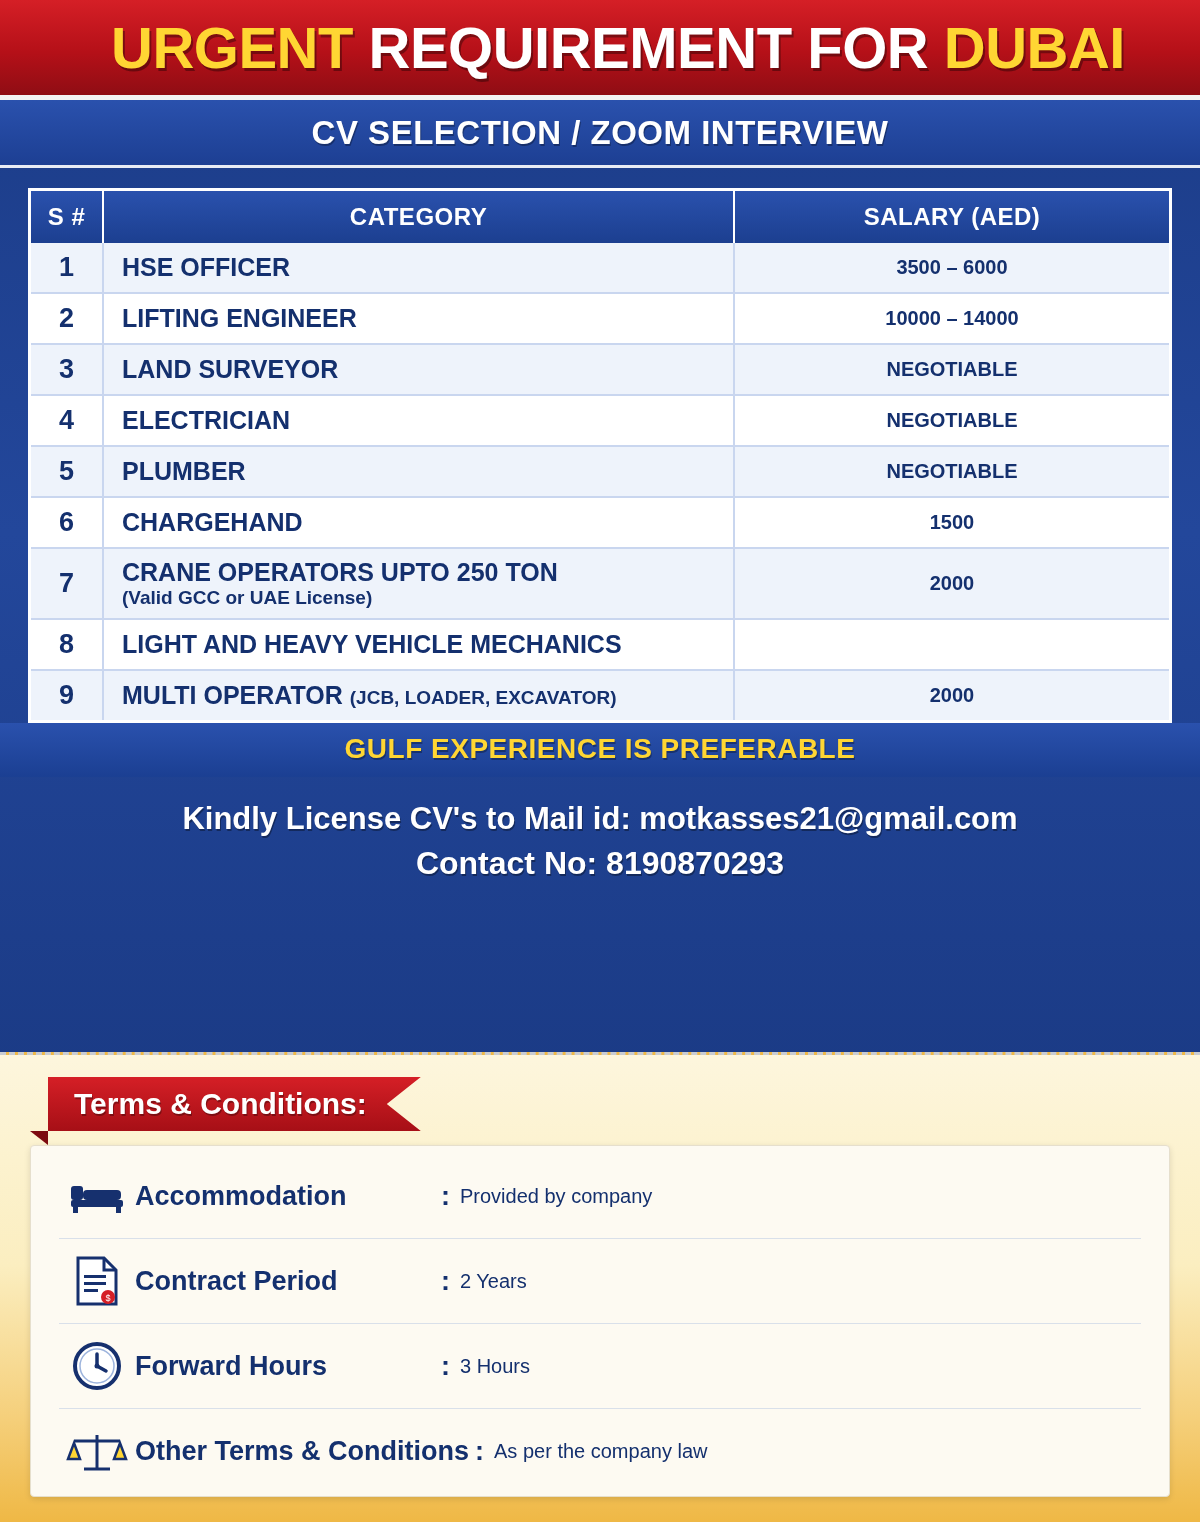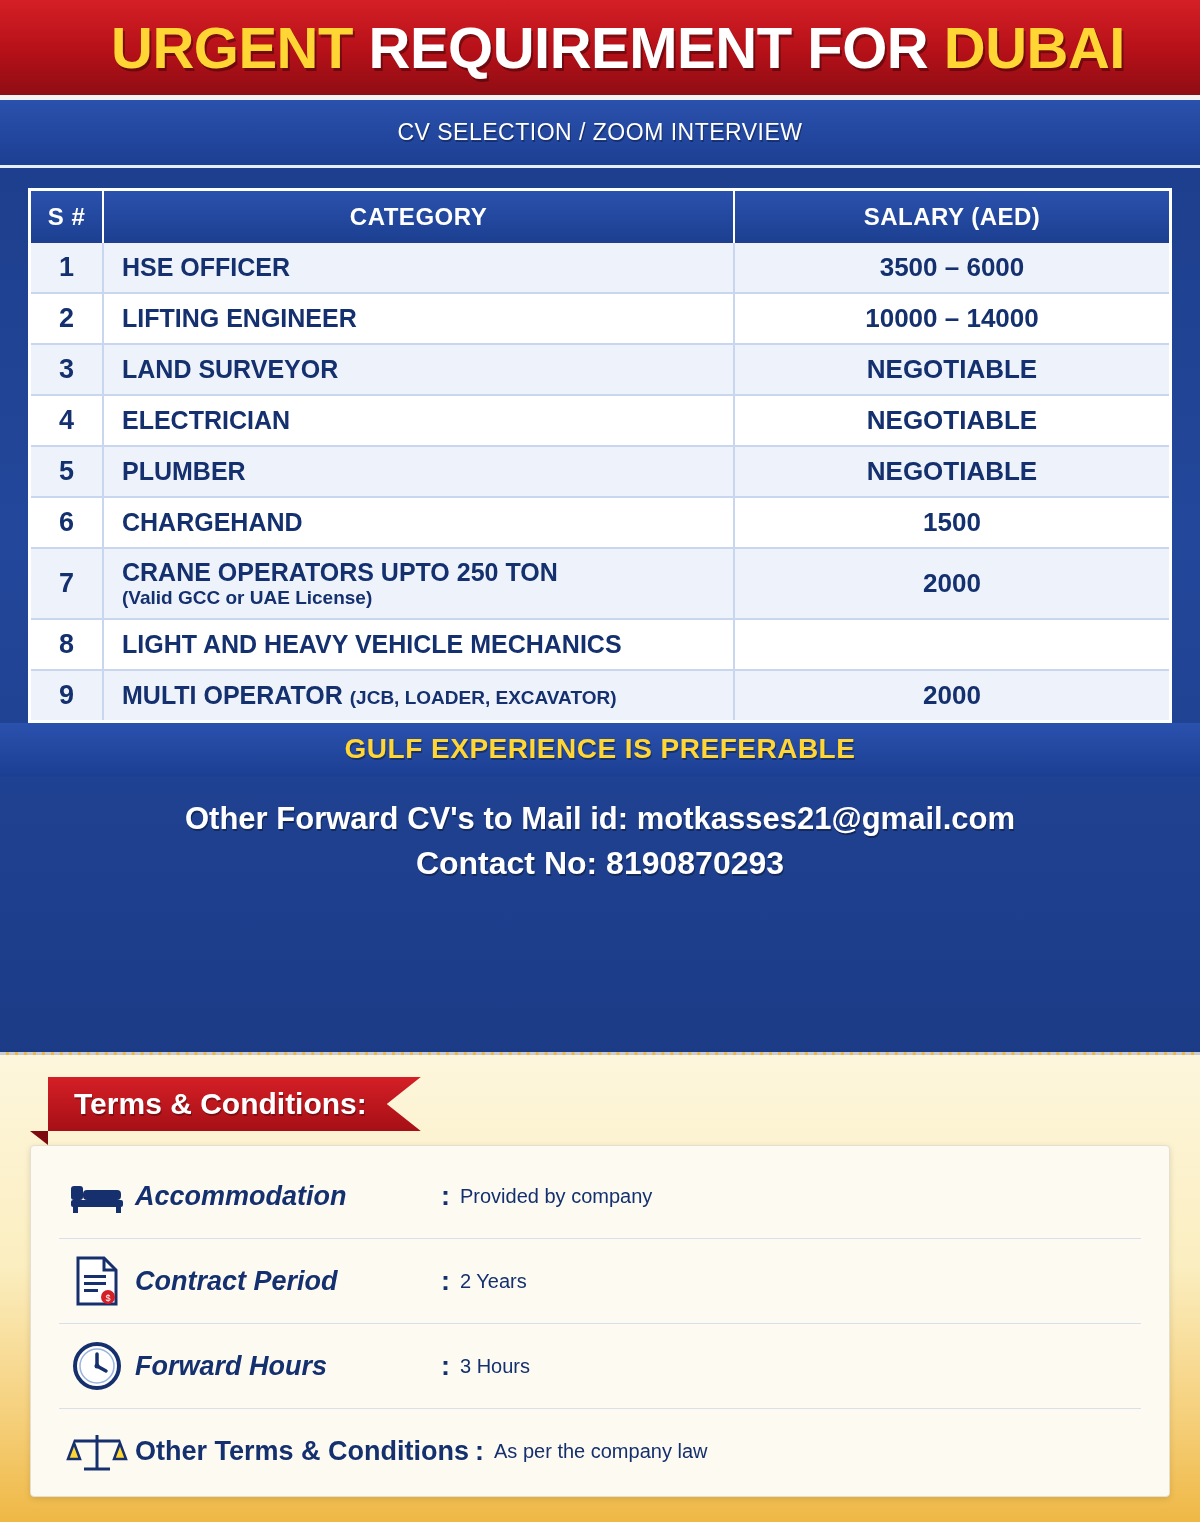"CV SELECTION / ZOOM INTERVIEW" .subheader-text { font-size: 23px -> 33px; font-weight: 400 -> 700 }
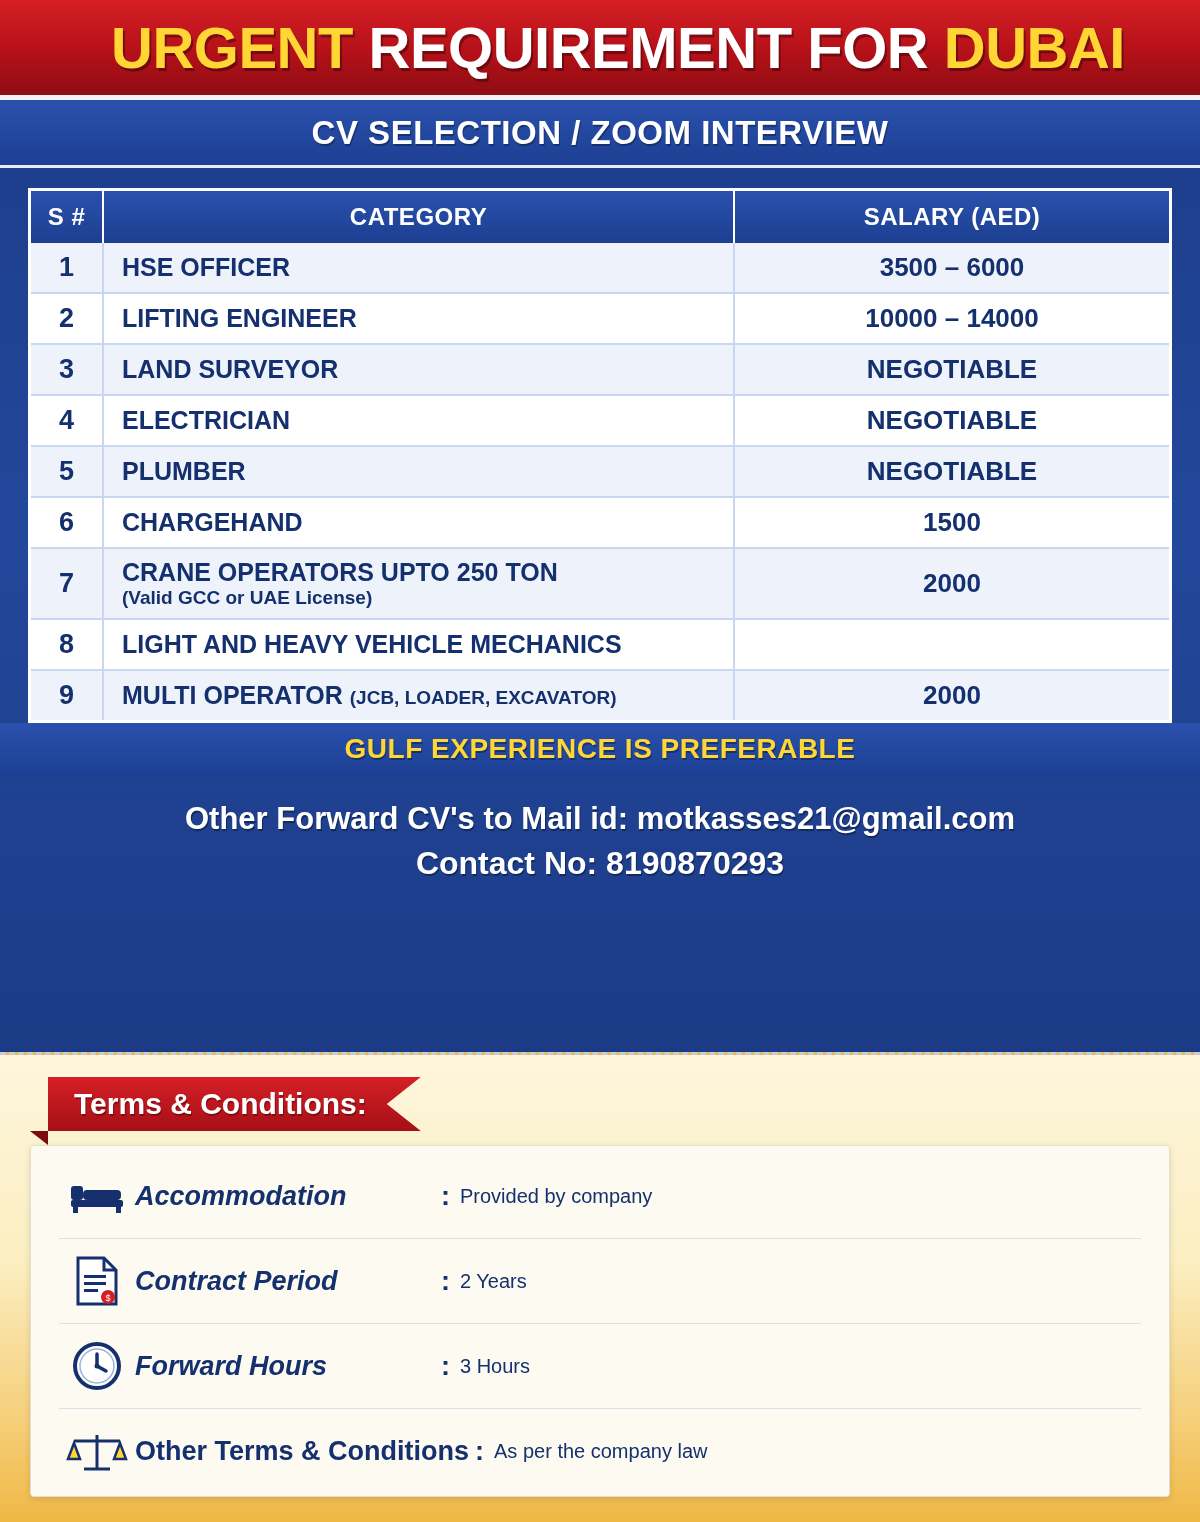"3500 – 6000" .c-sal { font-size: 26px -> 20px }
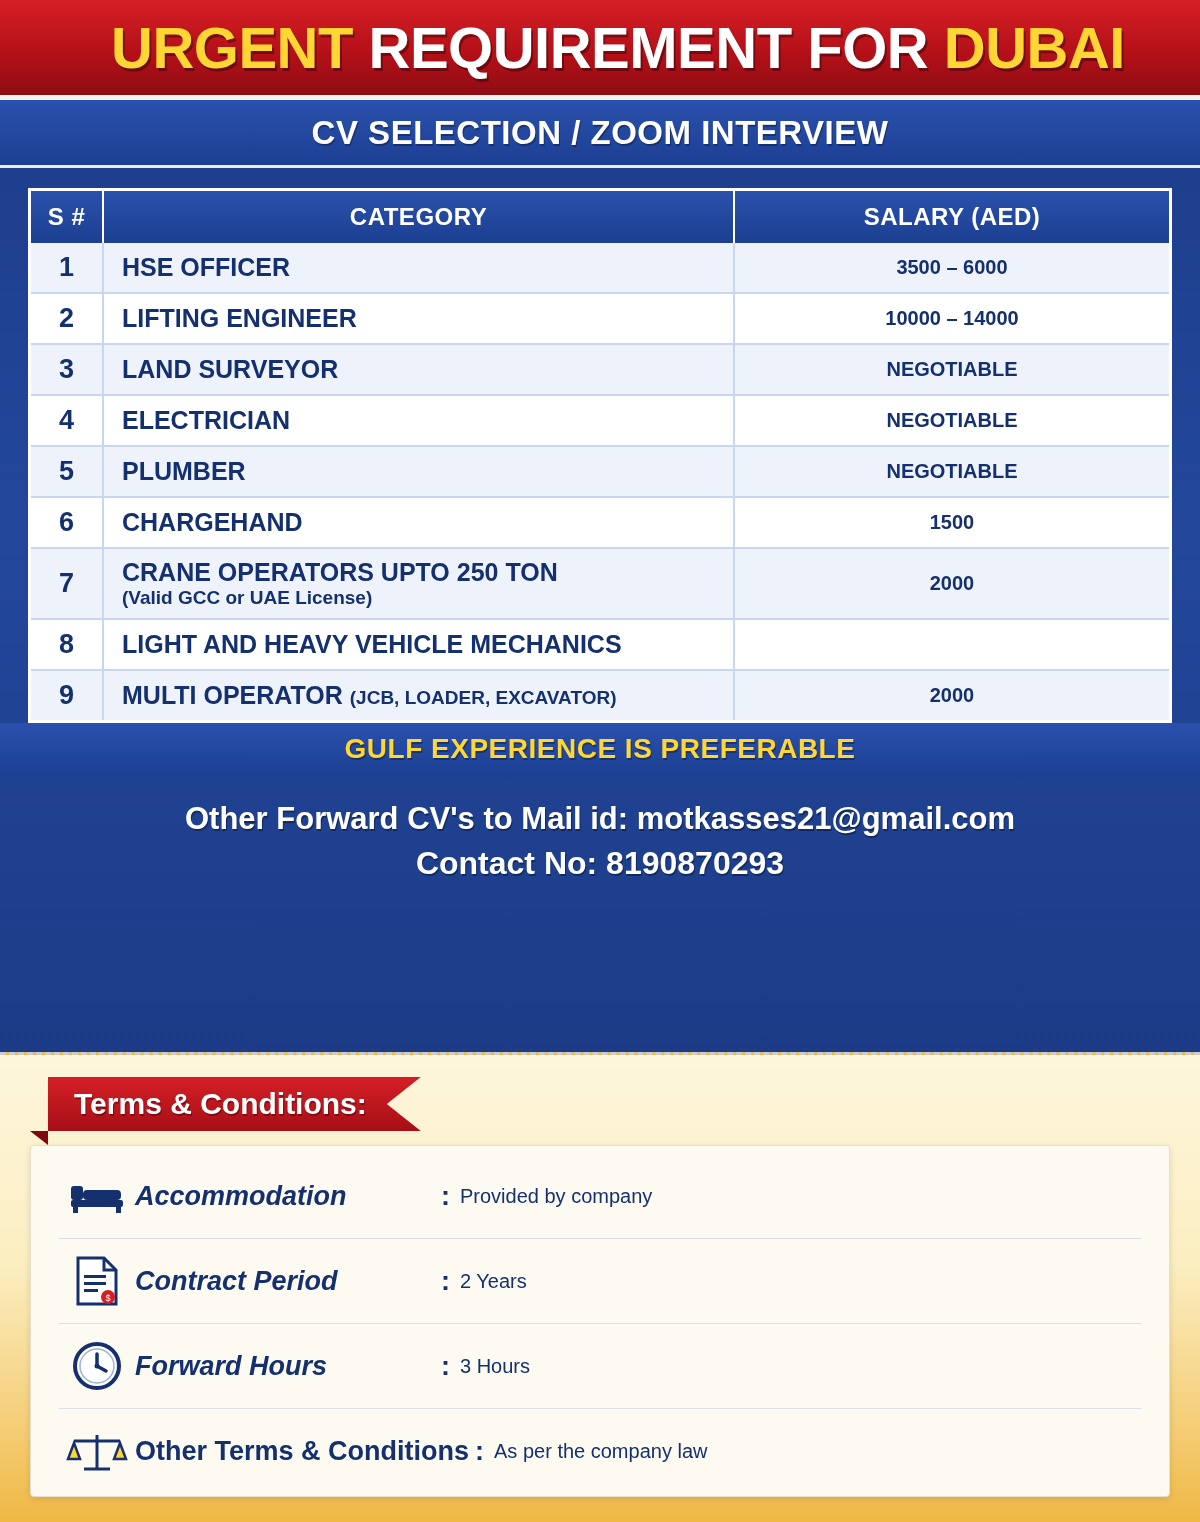"Other Forward CV's to Mail" div.line1 { text: Other Forward -> Kindly License }
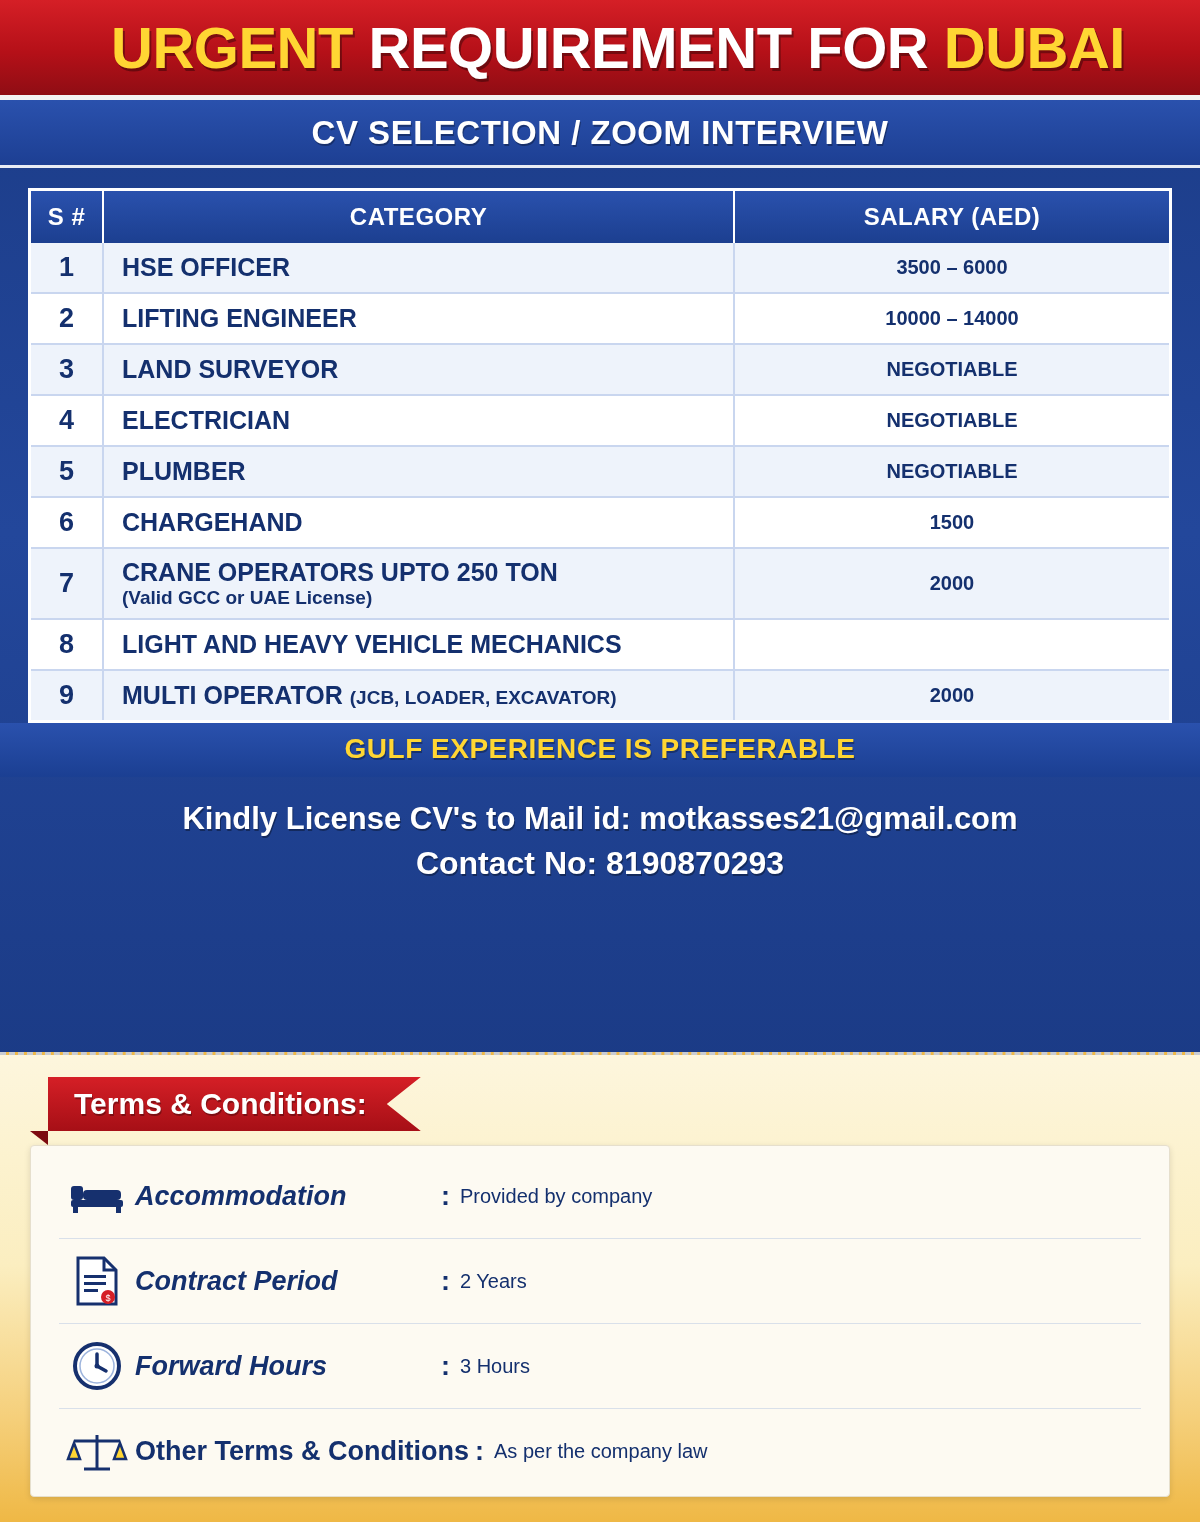"Accommodation" .label-col { font-style: italic -> none }
